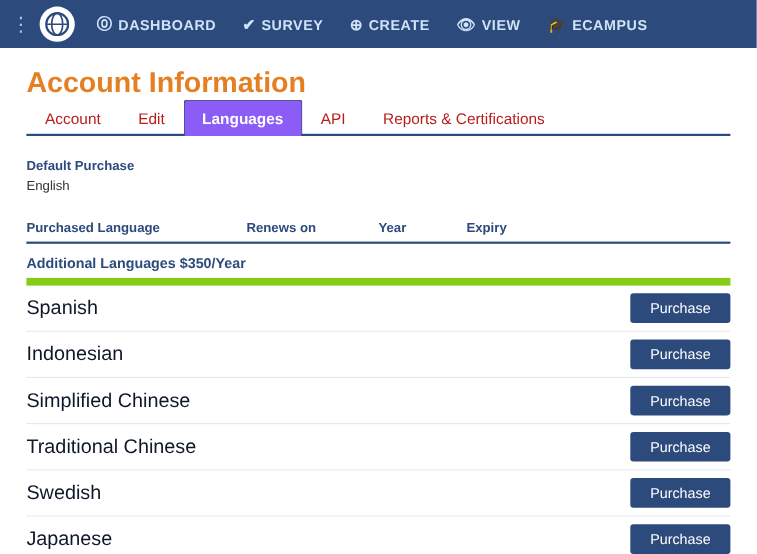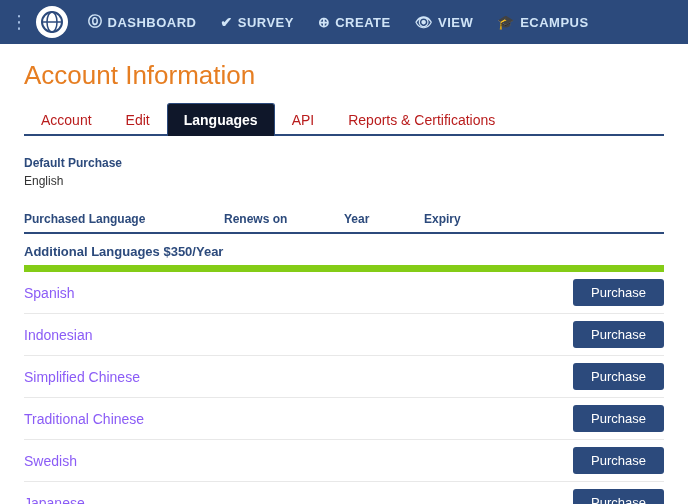"Account Information" .page-title { font-weight: normal -> bold; margin-bottom: 12px -> none }
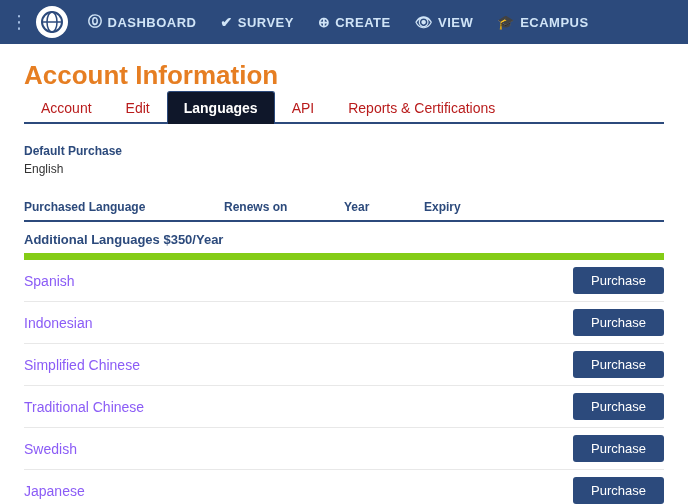"Languages" .tab.active { background: #0f172a -> #8b5cf6 }
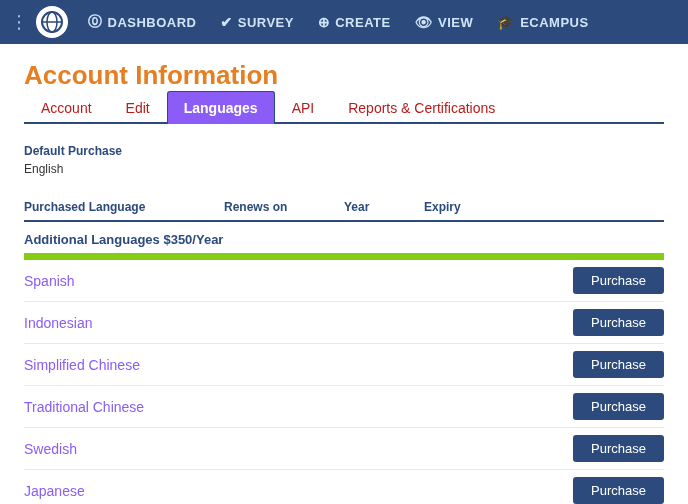"Spanish" .lang-name { color: #8b5cf6 -> #0f172a; font-size: 14px -> 18px }
